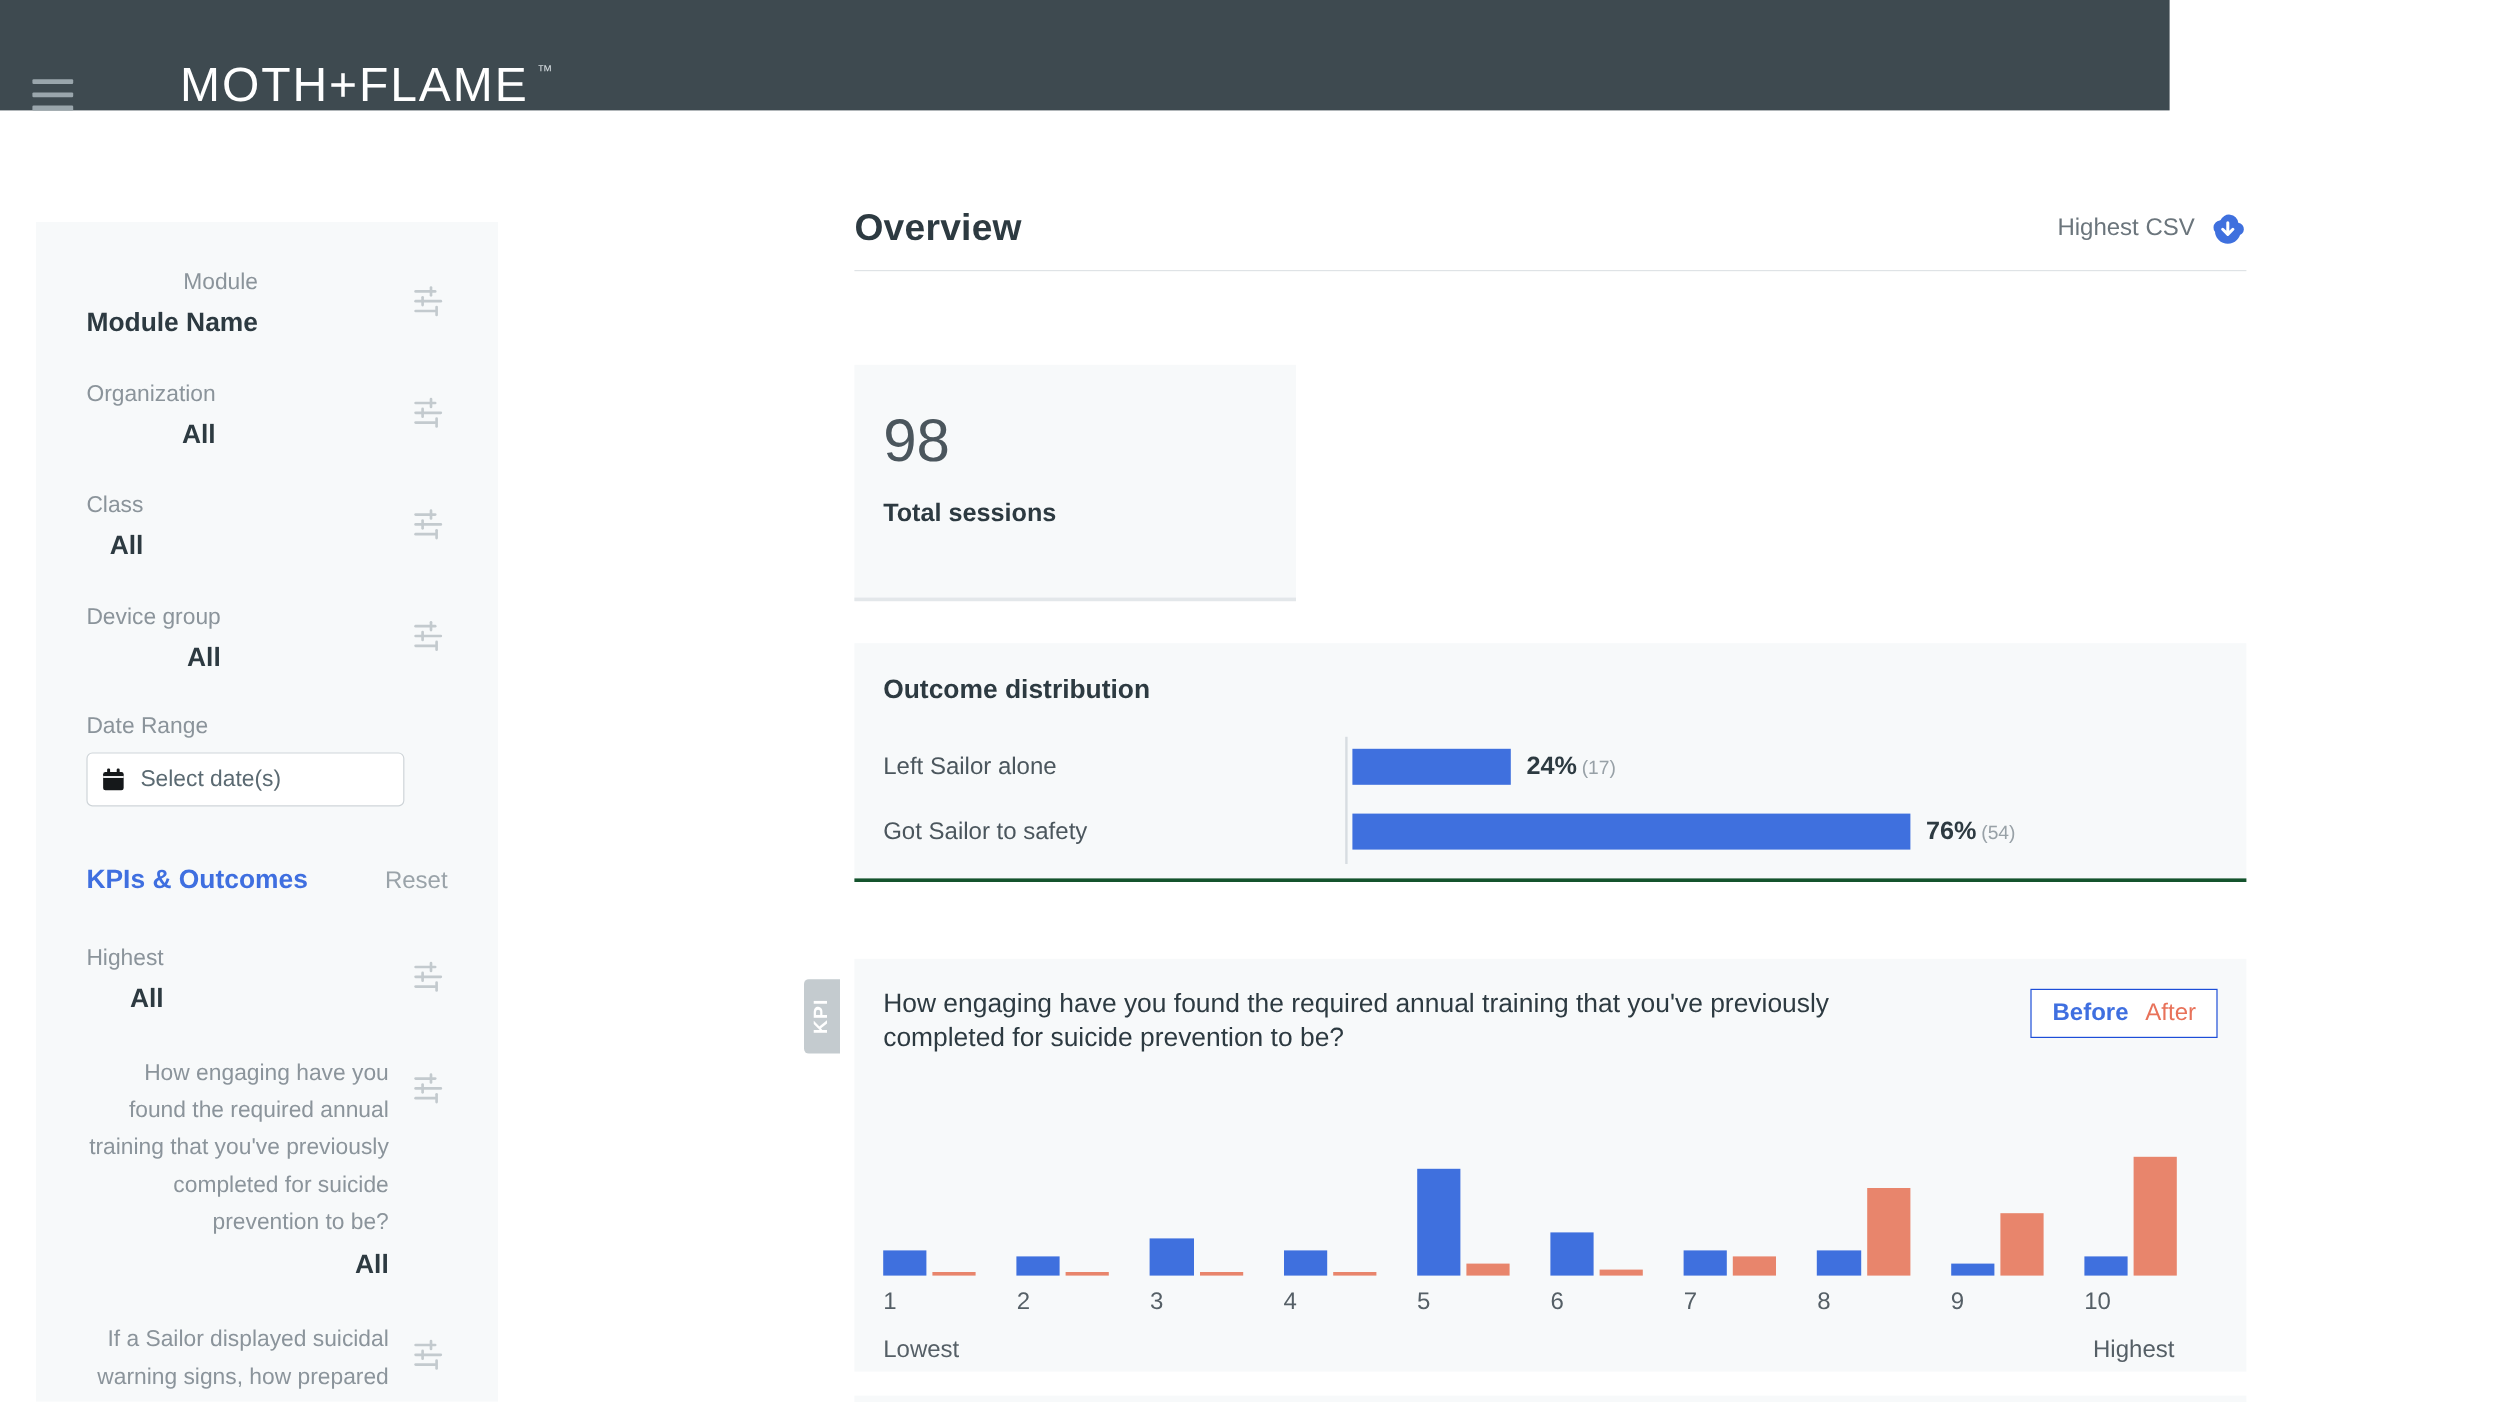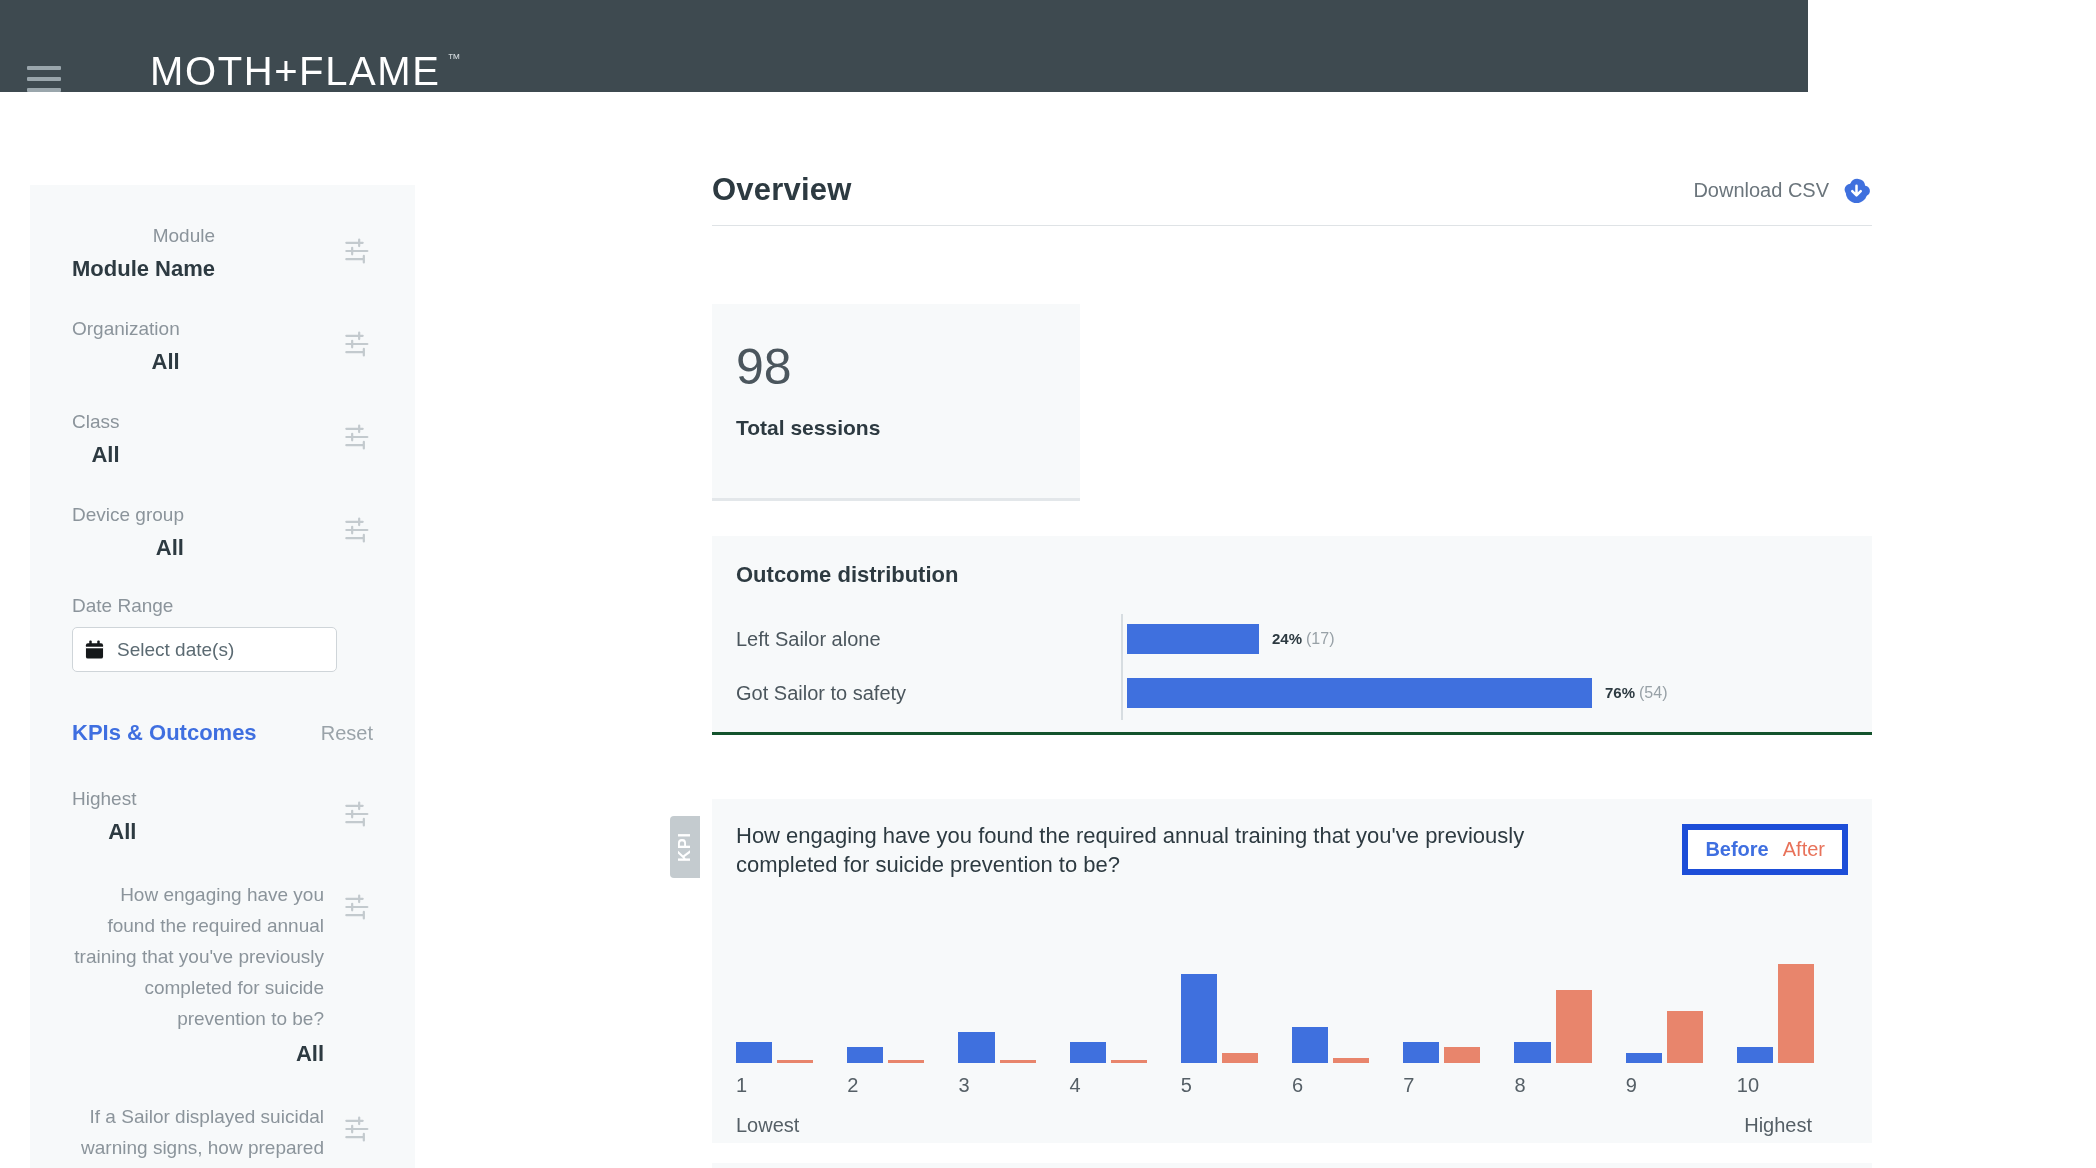"Download CSV" span.csv-label { text: Download -> Highest }
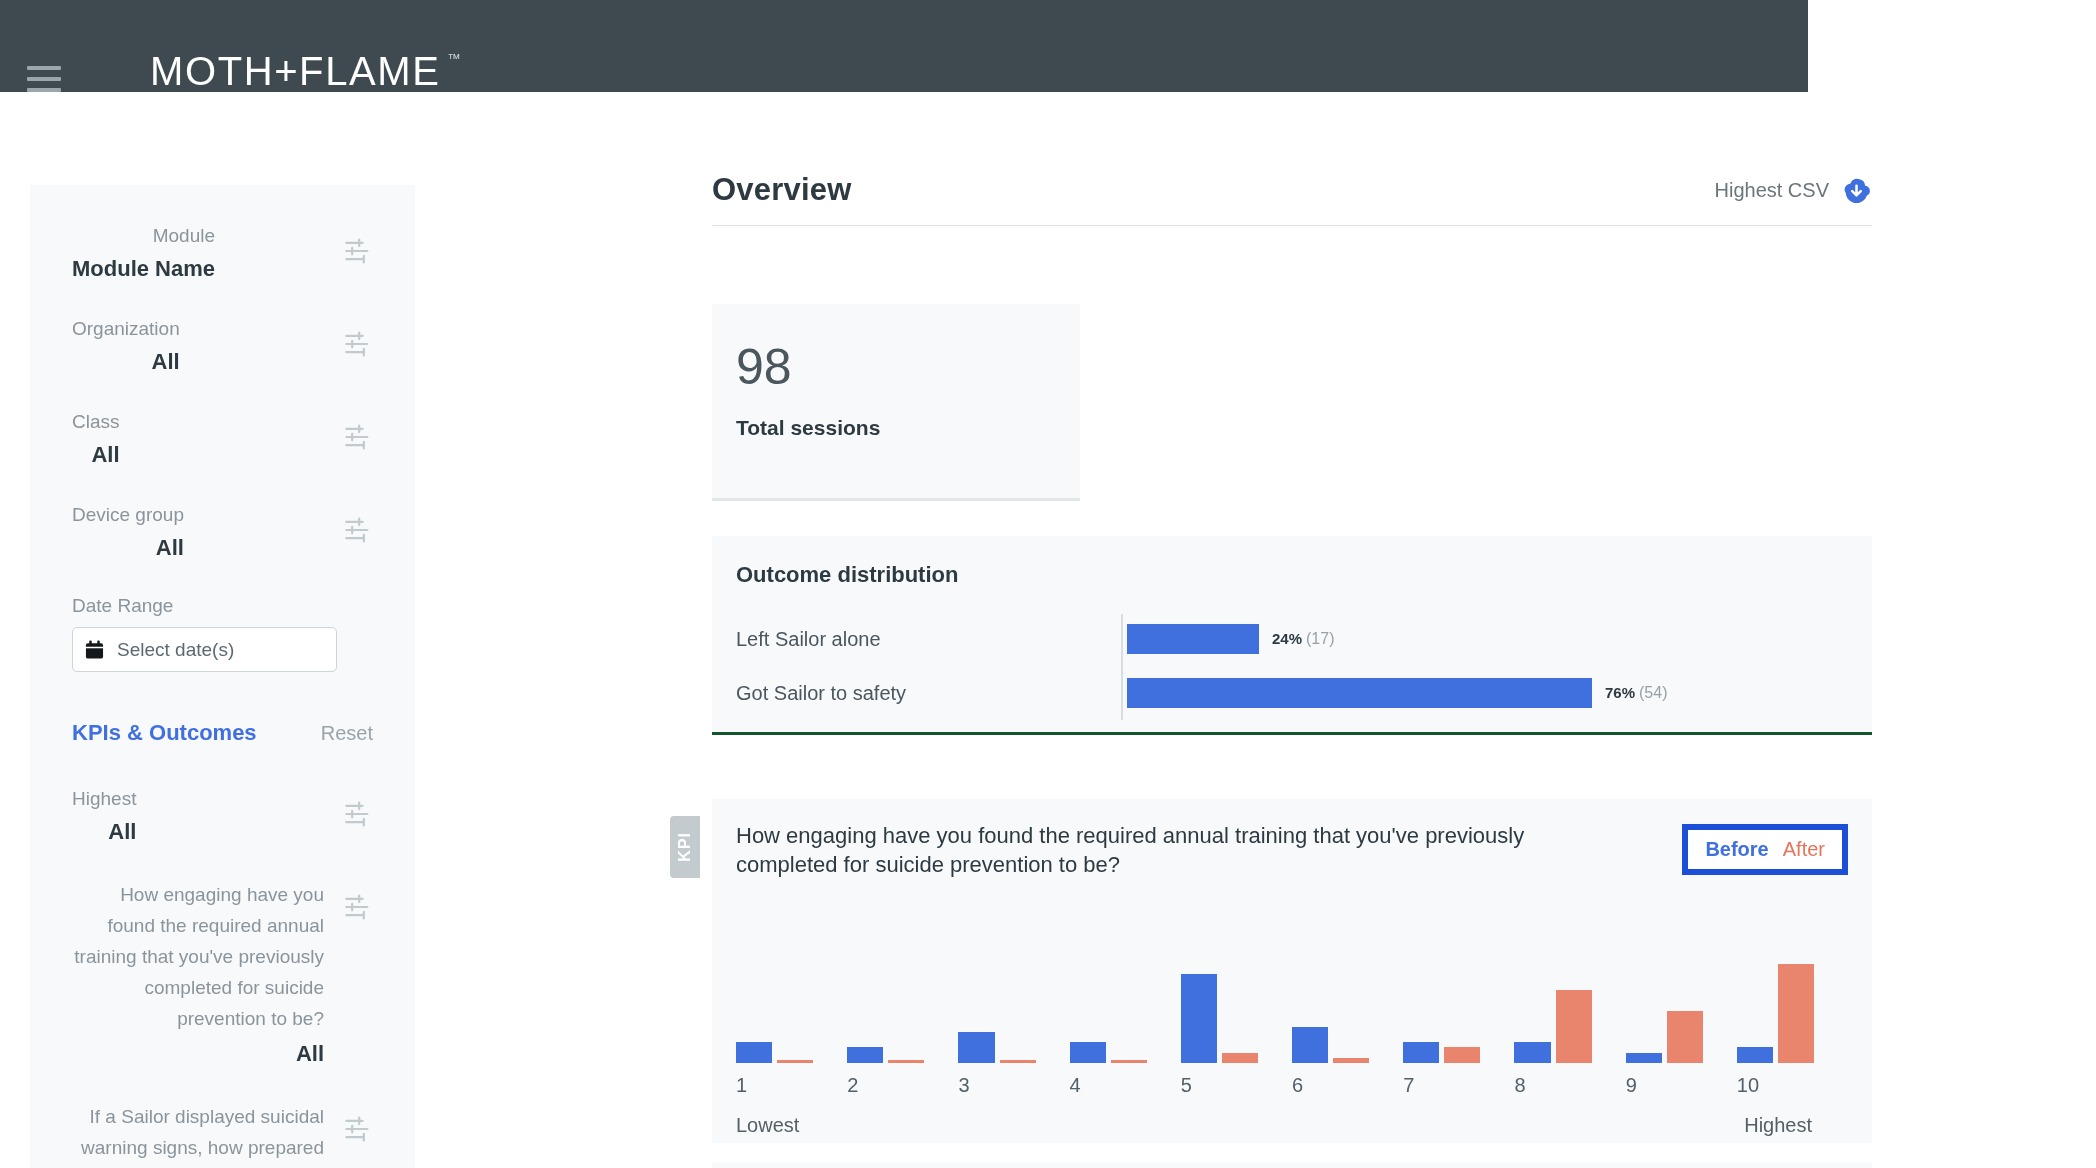"24%" .dist-pct { font-size: 15px -> 21px }
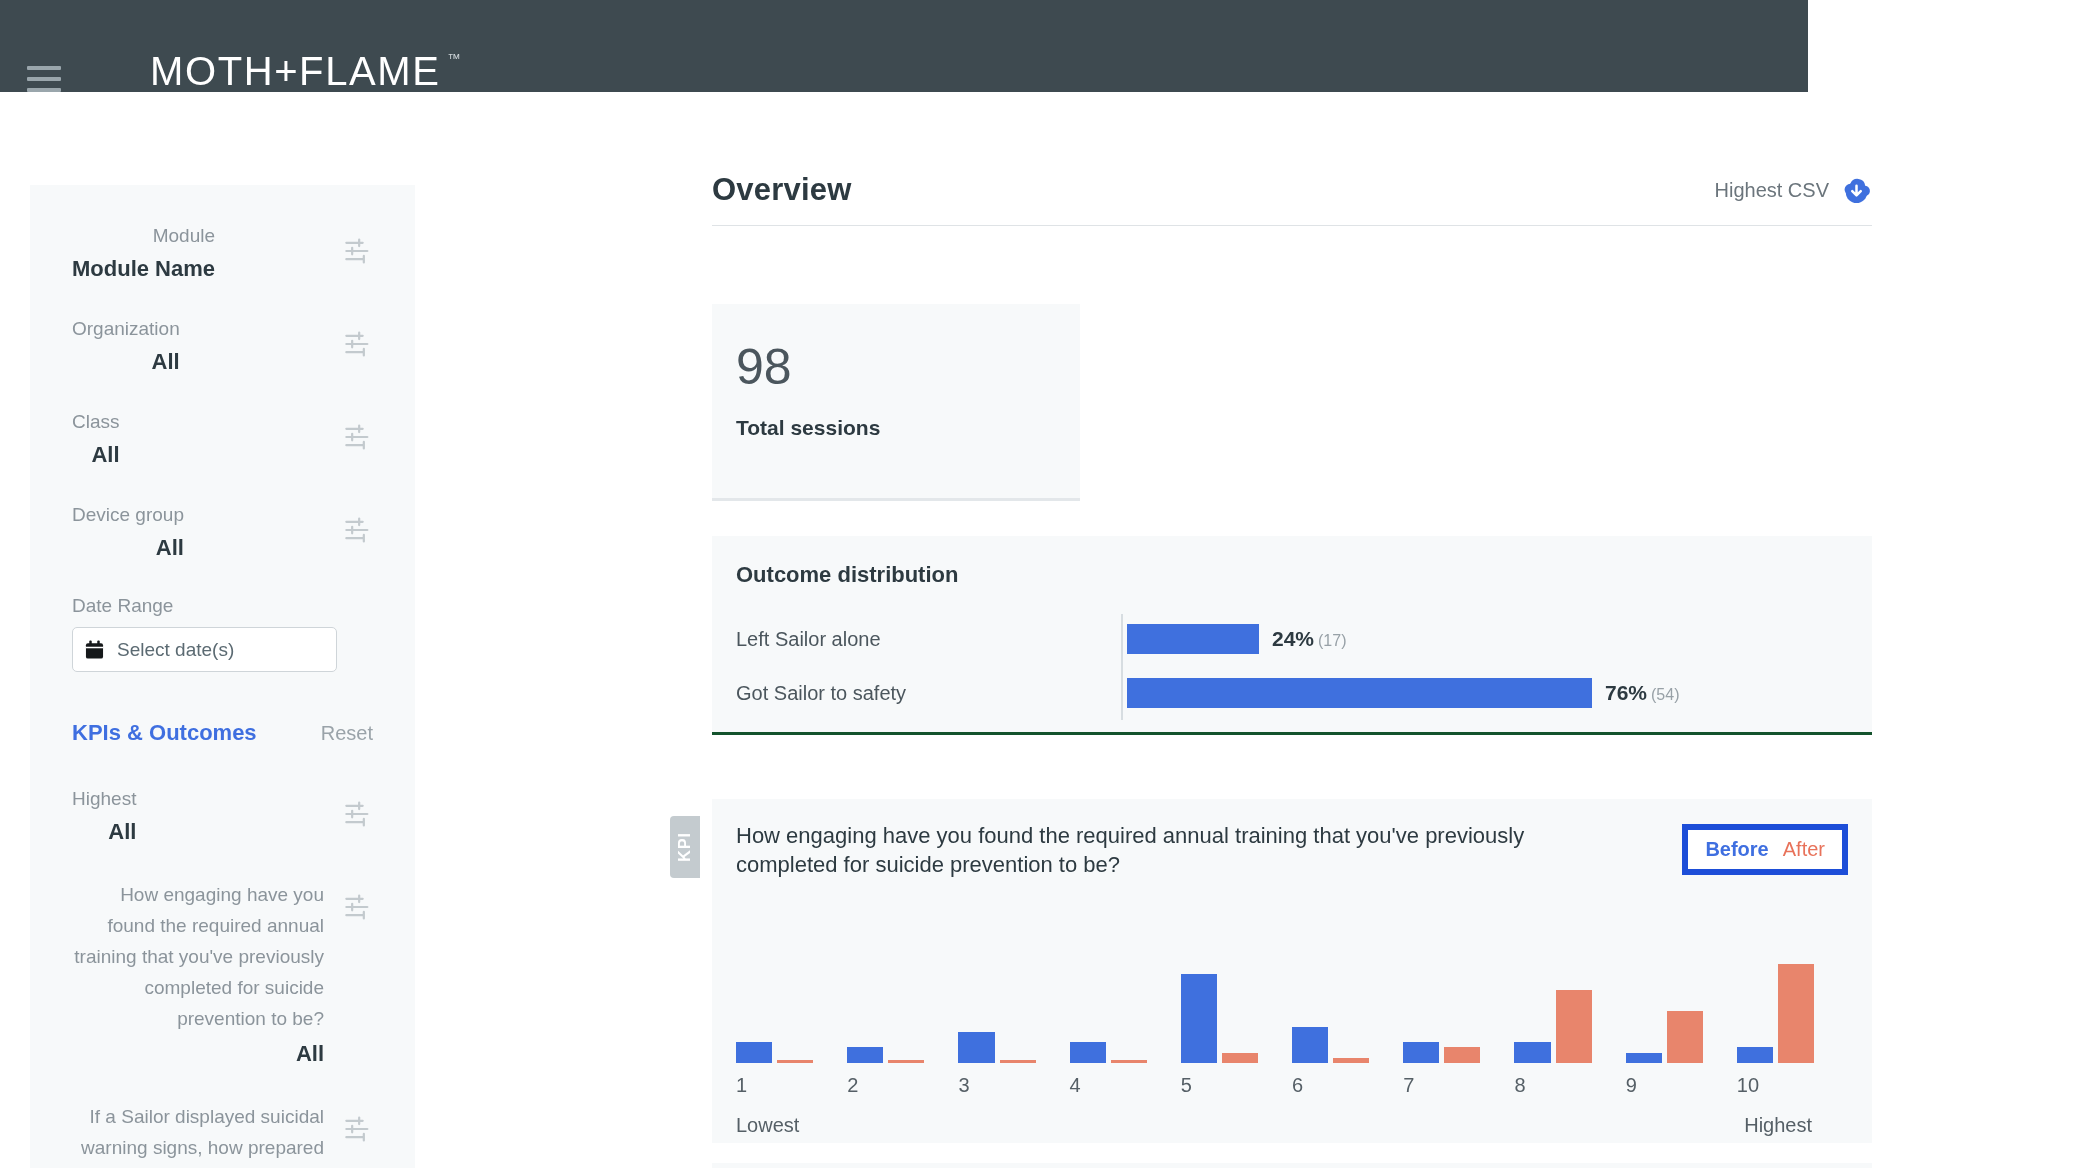"Before" .kpi-legend { border: 6px solid #1d4ed8 -> 1px solid #1d4ed8 }
